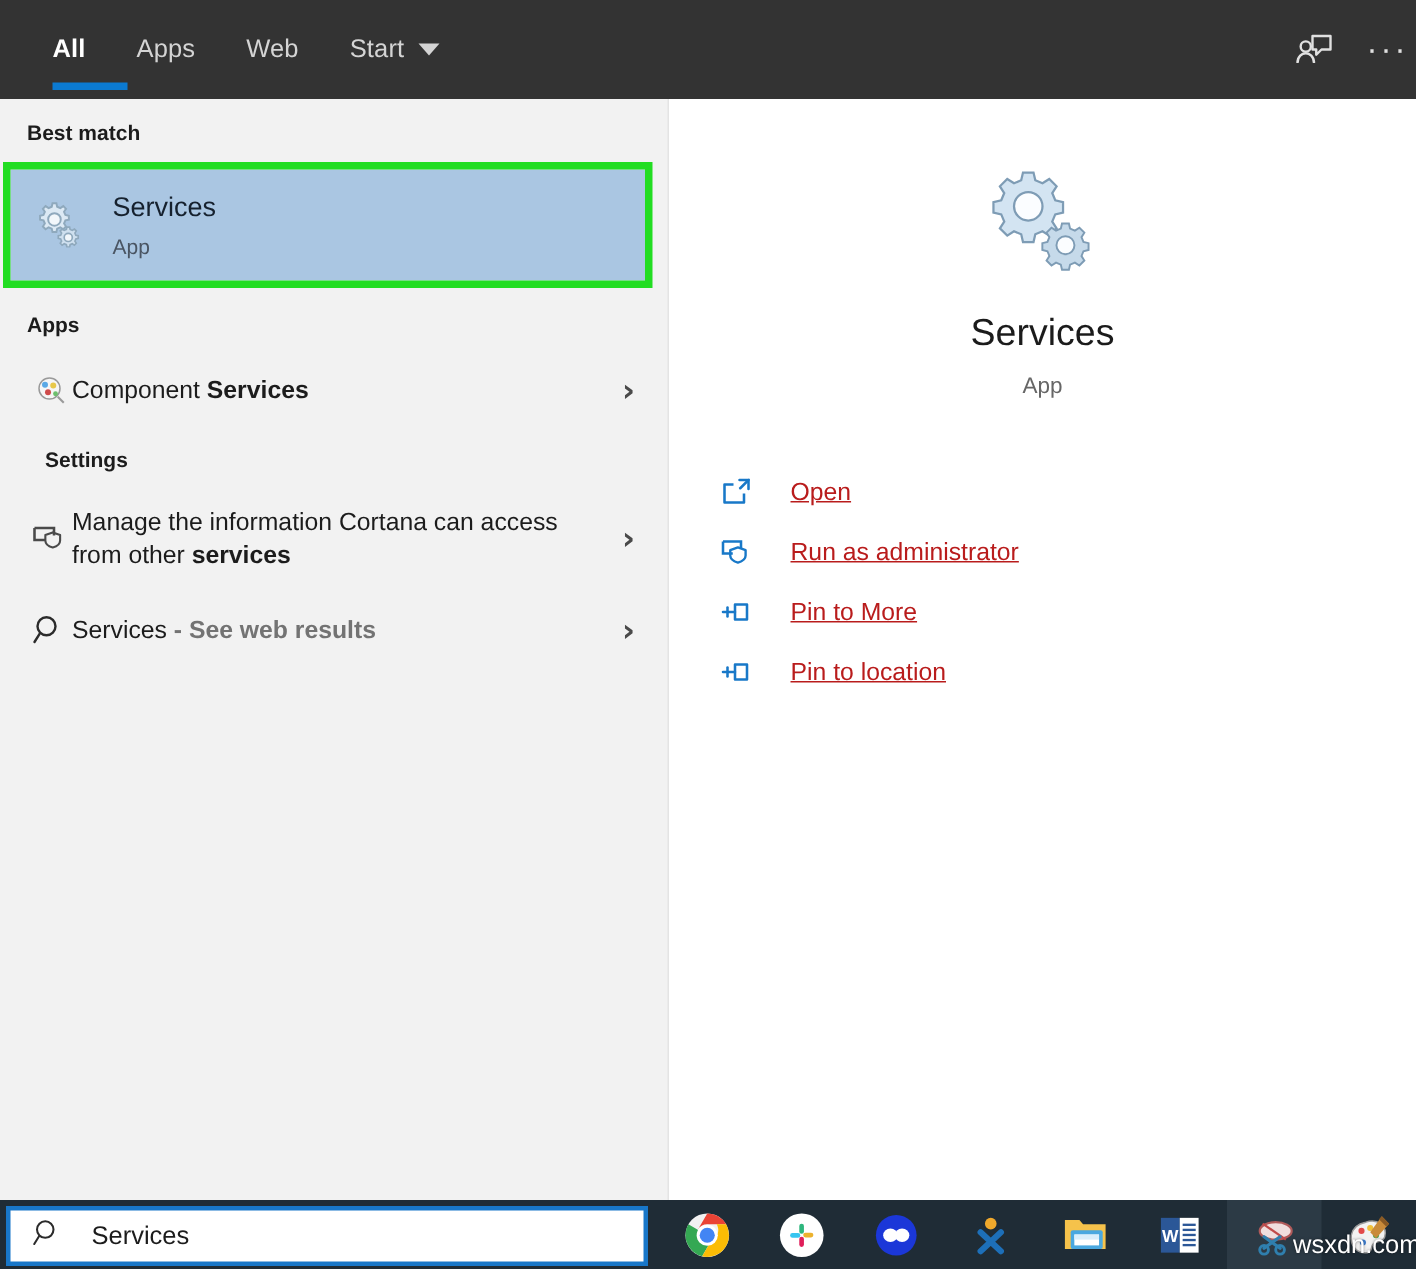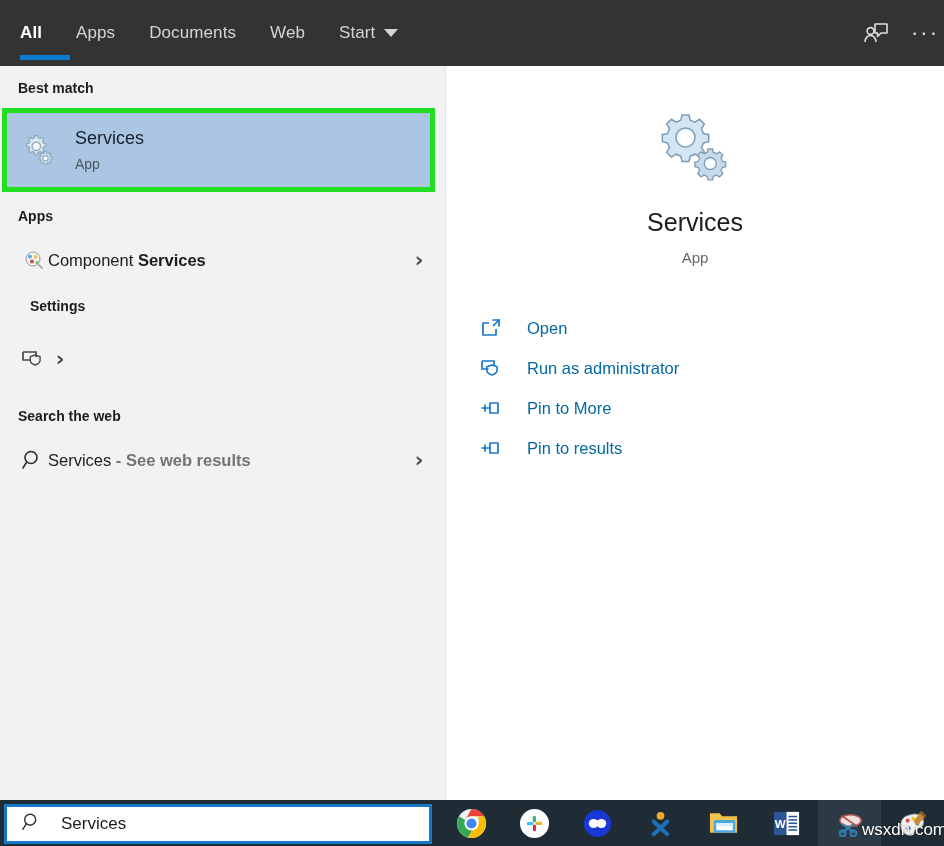"All" .tabs { padding-left: 20px -> 35px }
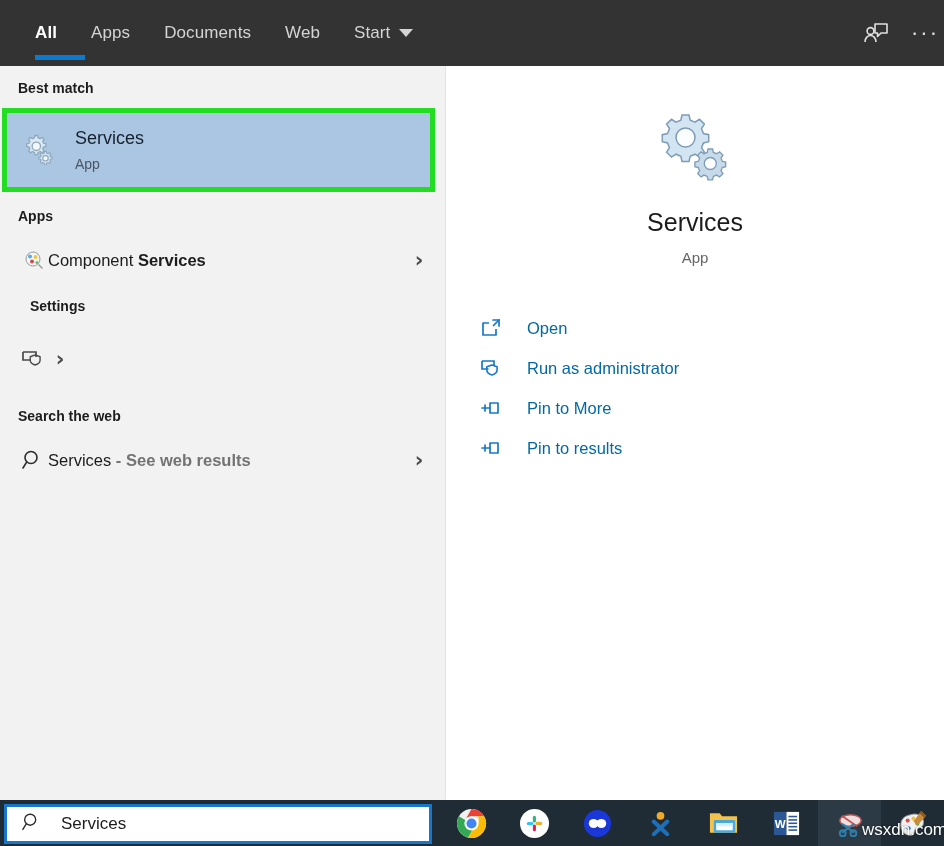"Documents" div.tab { html: <div> <span>Documents</span> </div> -> none }
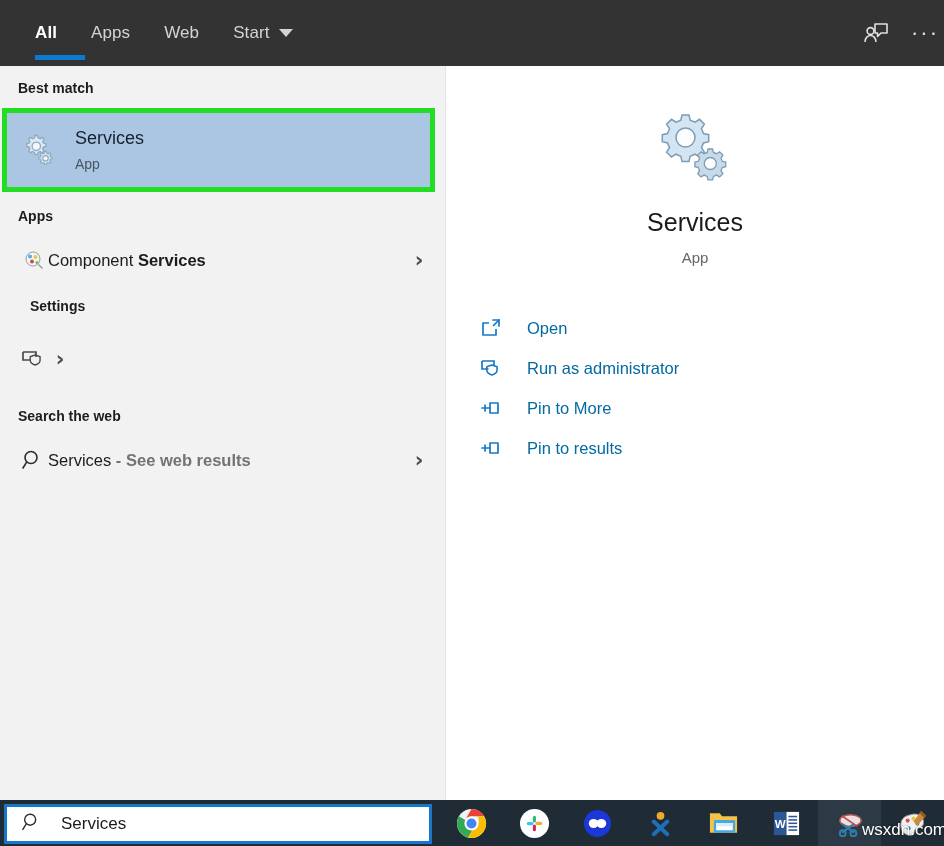"Open" .action .act-label { color: #0369a1 -> #b91c1c; text-decoration: none -> underline }
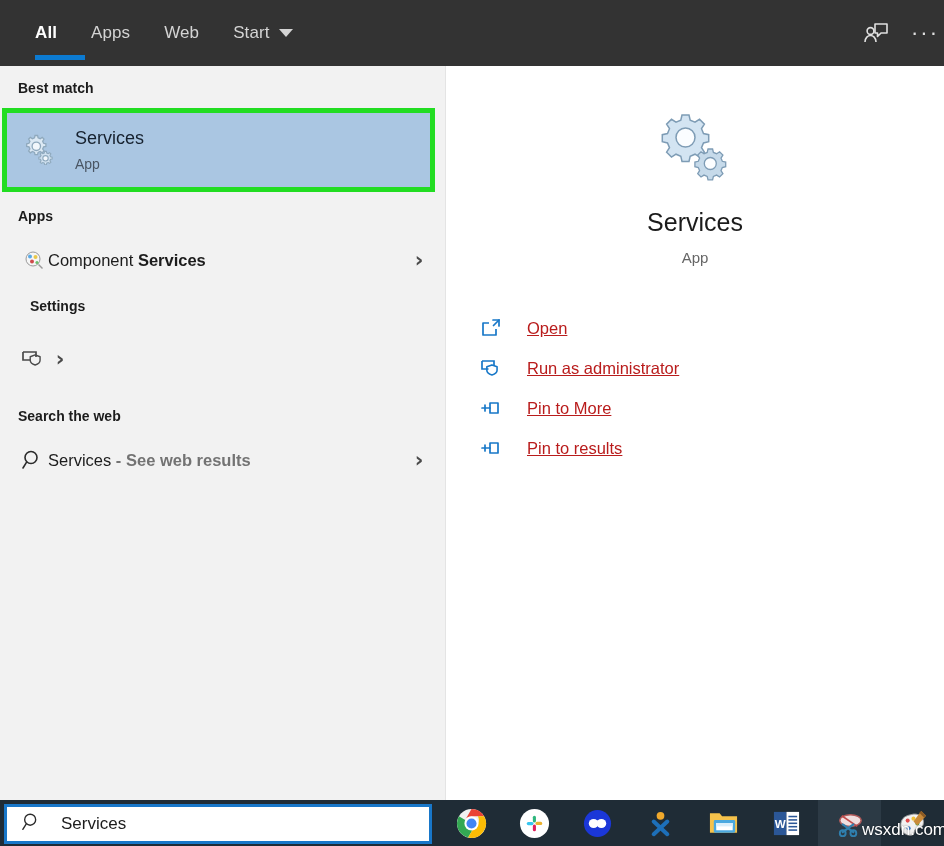"Manage the information Cortana can" span.row-text { html: none -> <span><span>Manage the information Cortana can access from other </span><b>services</b></span> }
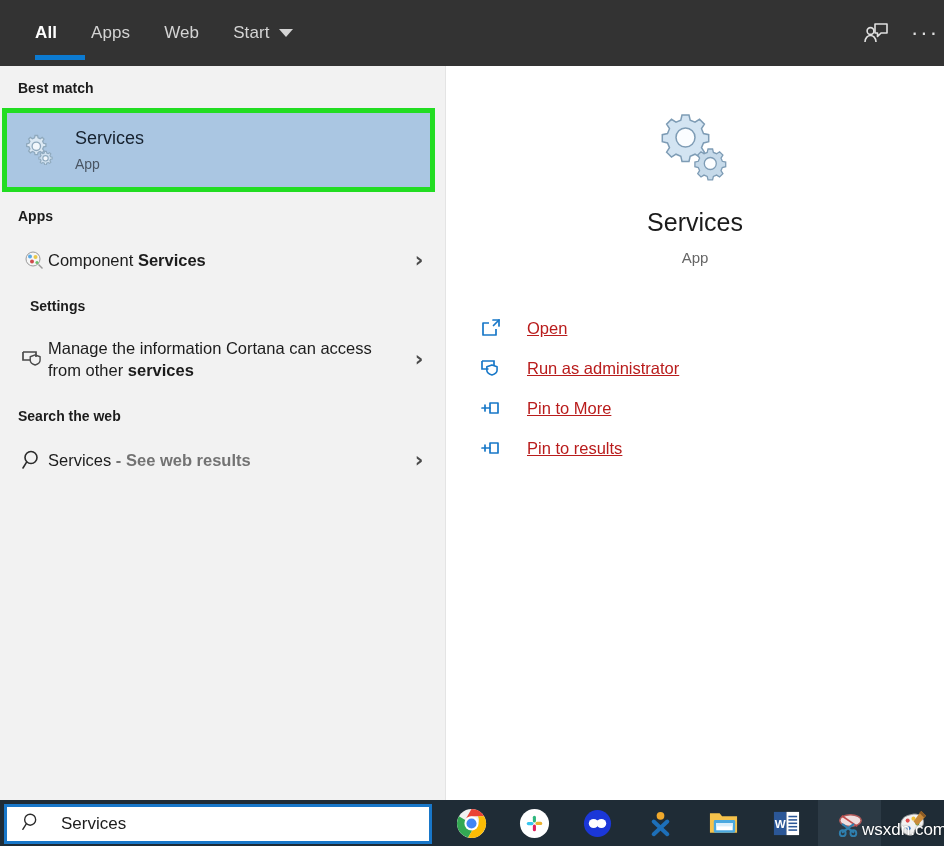"Search the web" div.section-head { html: <div>Search the web</div> -> none }
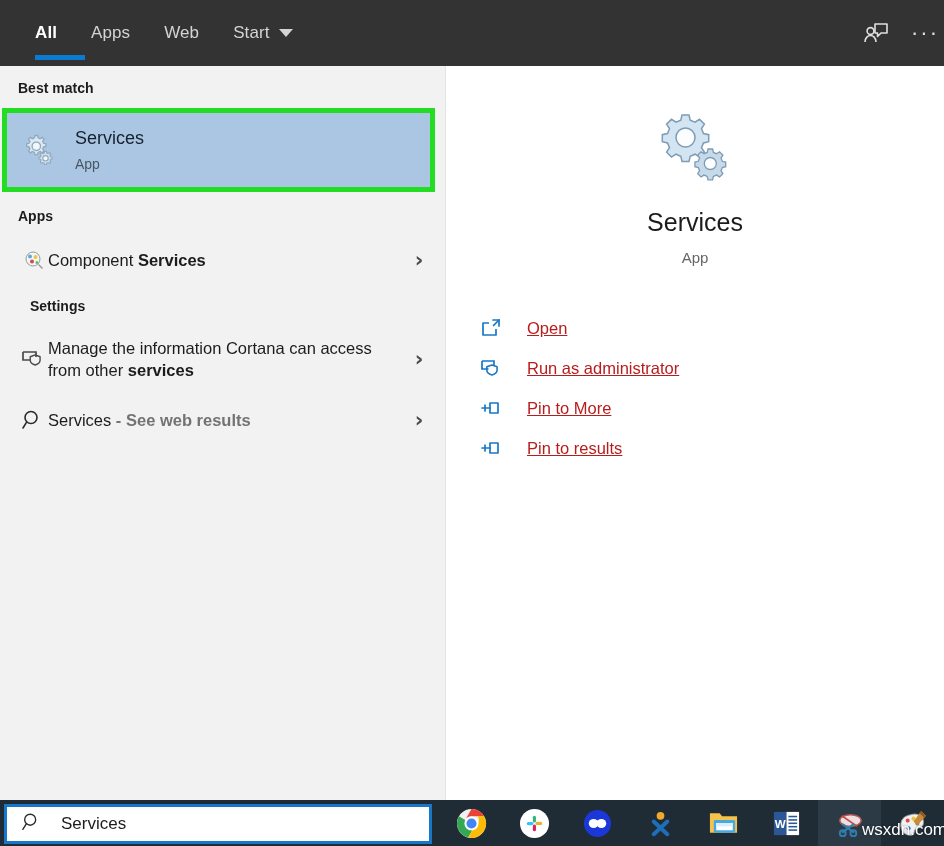"Pin to results" span.act-label { text: results -> location }
